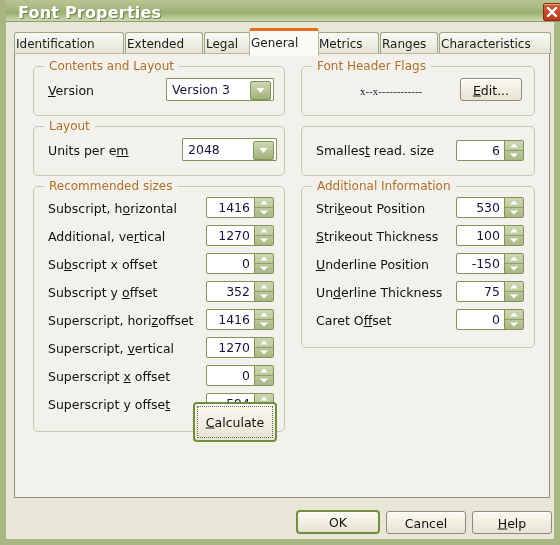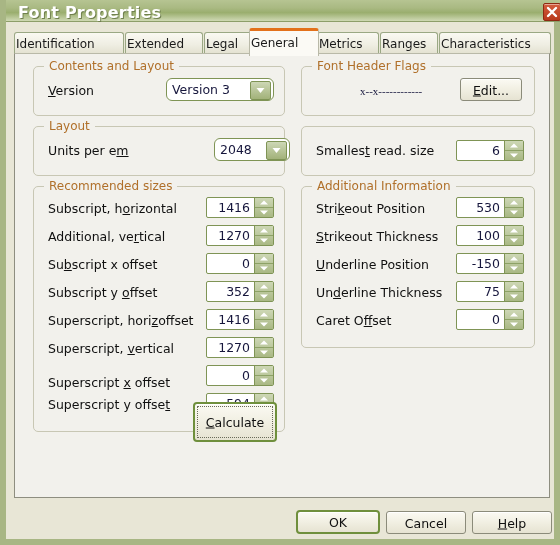"Version 3" .combo { border-radius: 6px -> 1px }
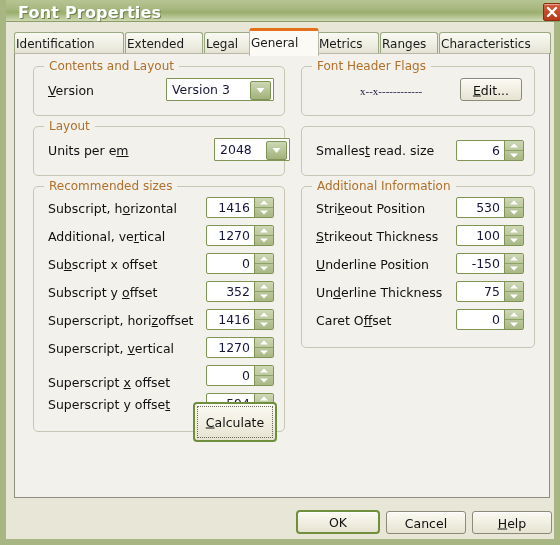"2048" div.combo { left: 180px -> 148px; width: 76px -> 95px }
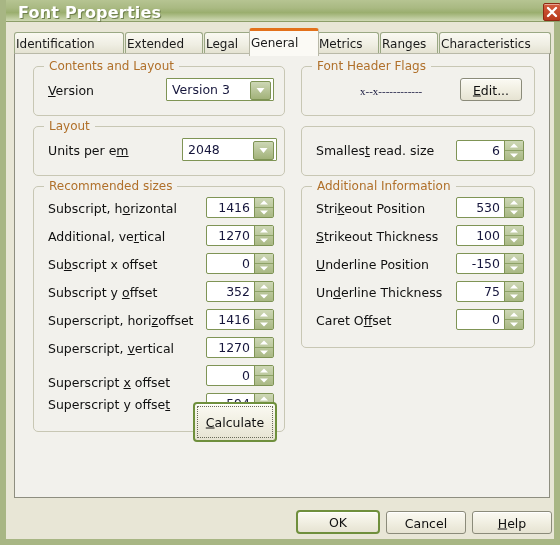"Superscript x offset" div.row-label { top: 188px -> 182px }
